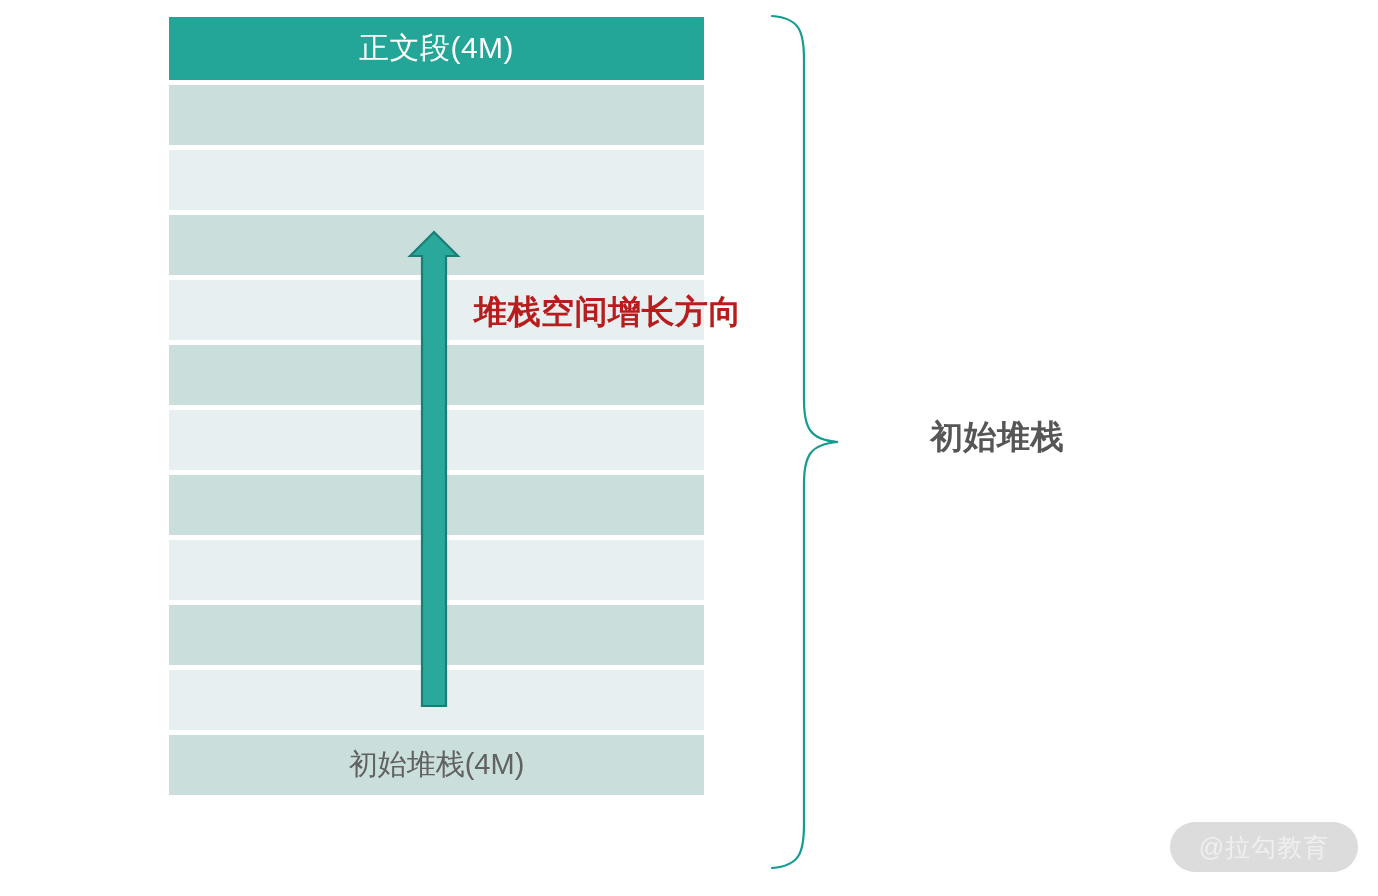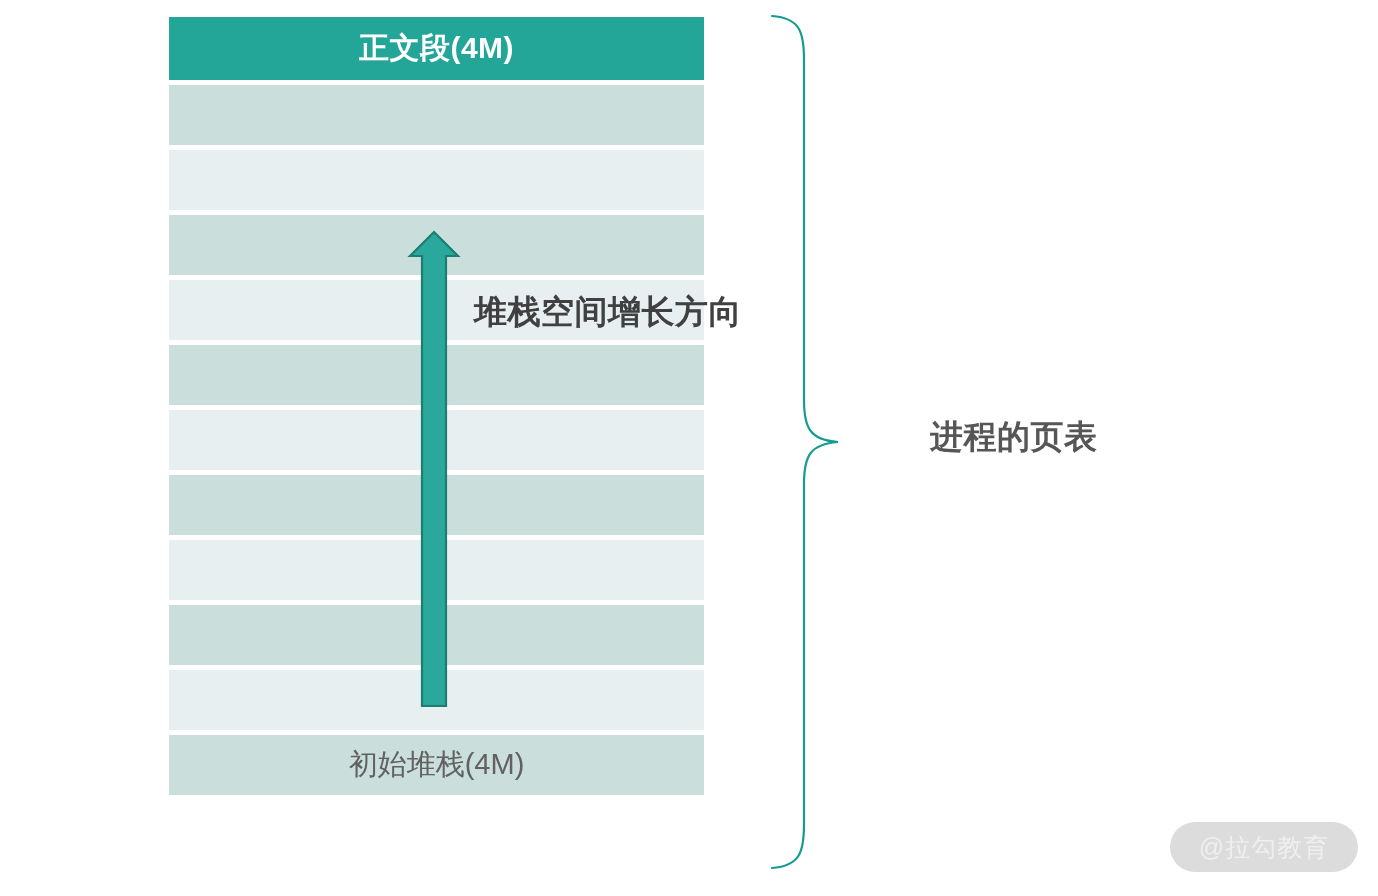"正文段(4M)" .mem-row.header .row-label { font-weight: bold -> normal }
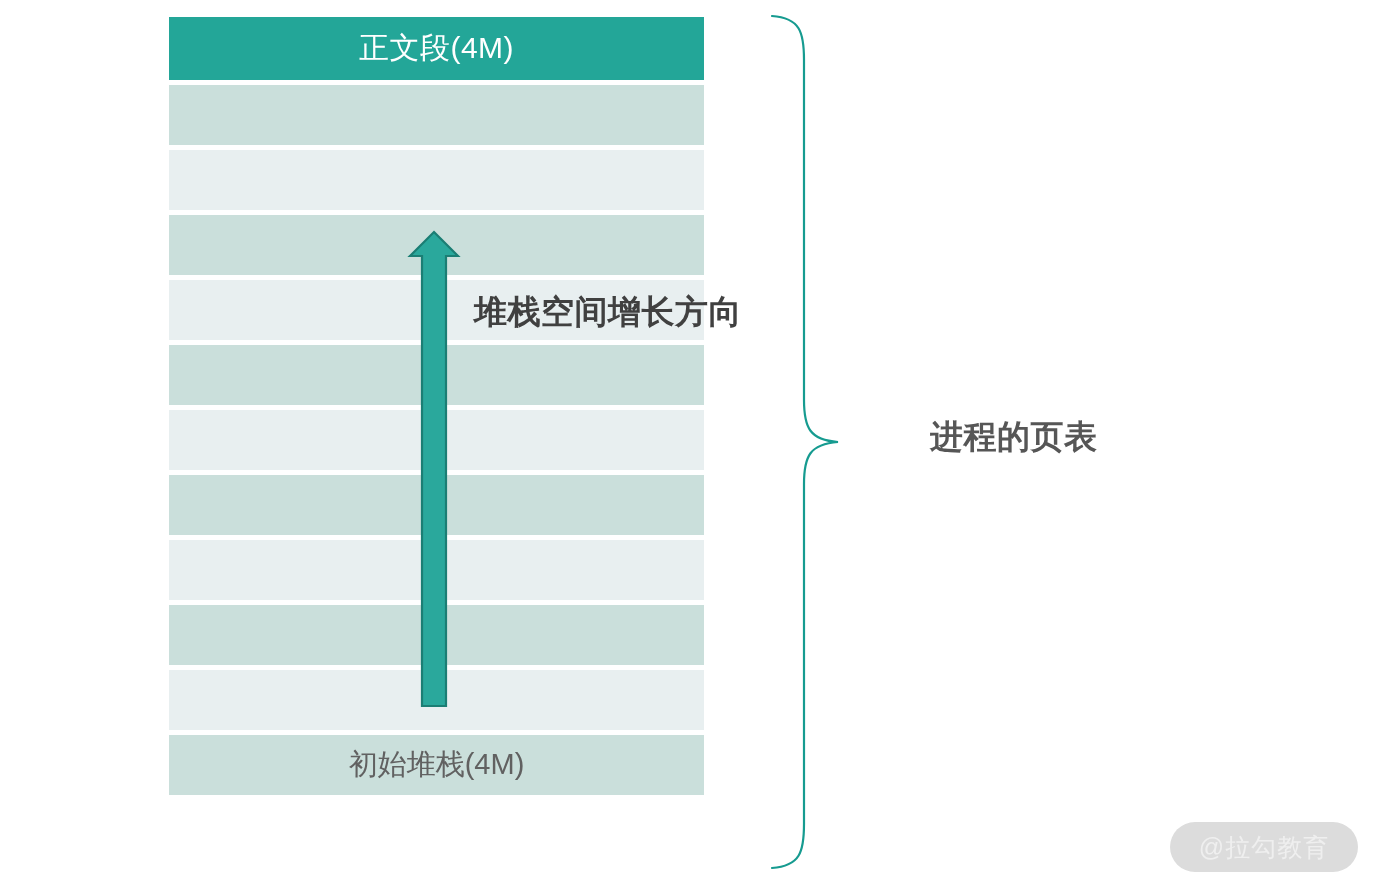"堆栈空间增长方向" #growth-label { color: #404040 -> #b91c1c }
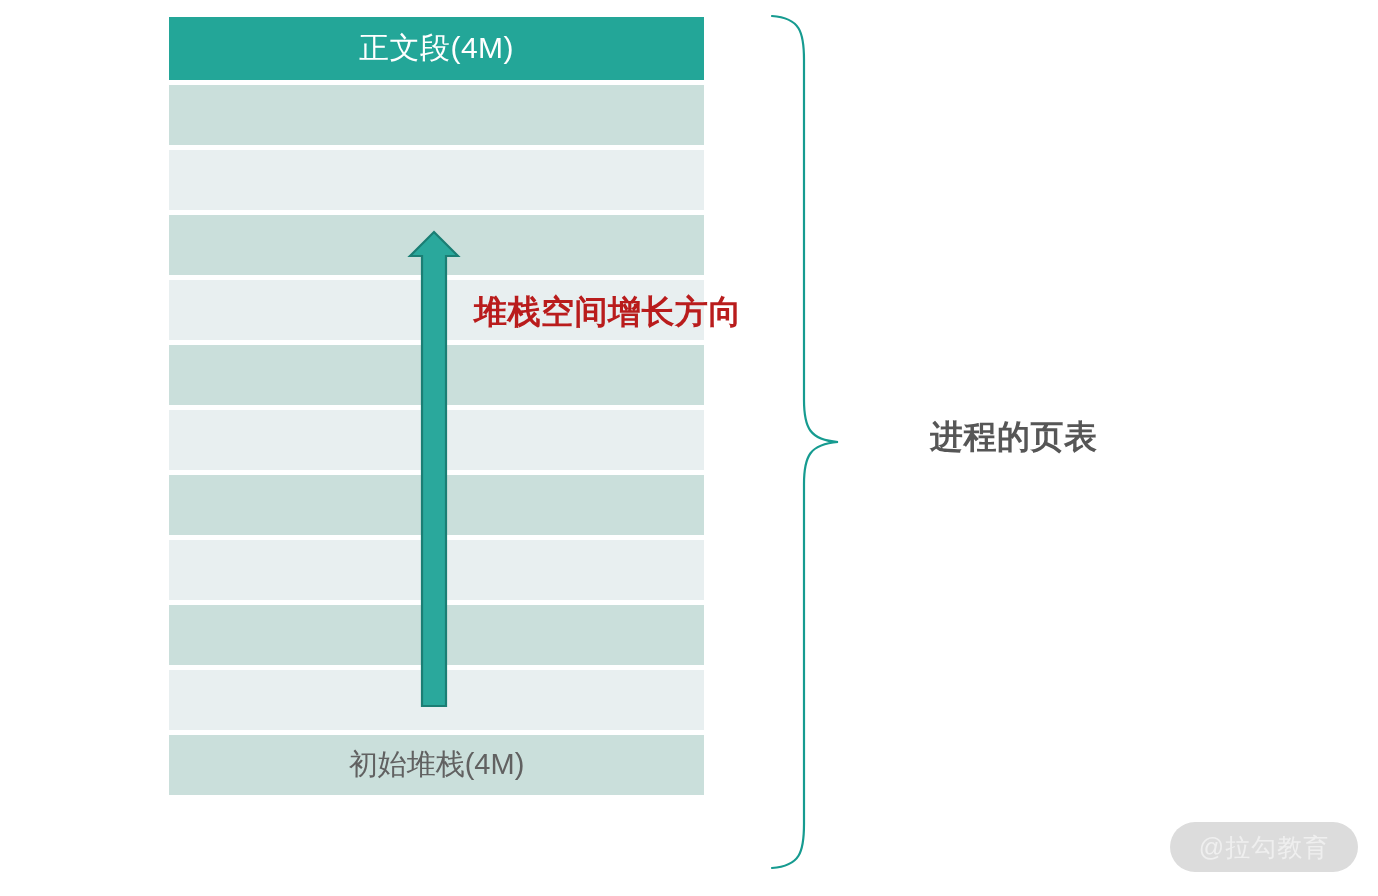"进程的页表" div { text: 进程的页表 -> 初始堆栈 }
